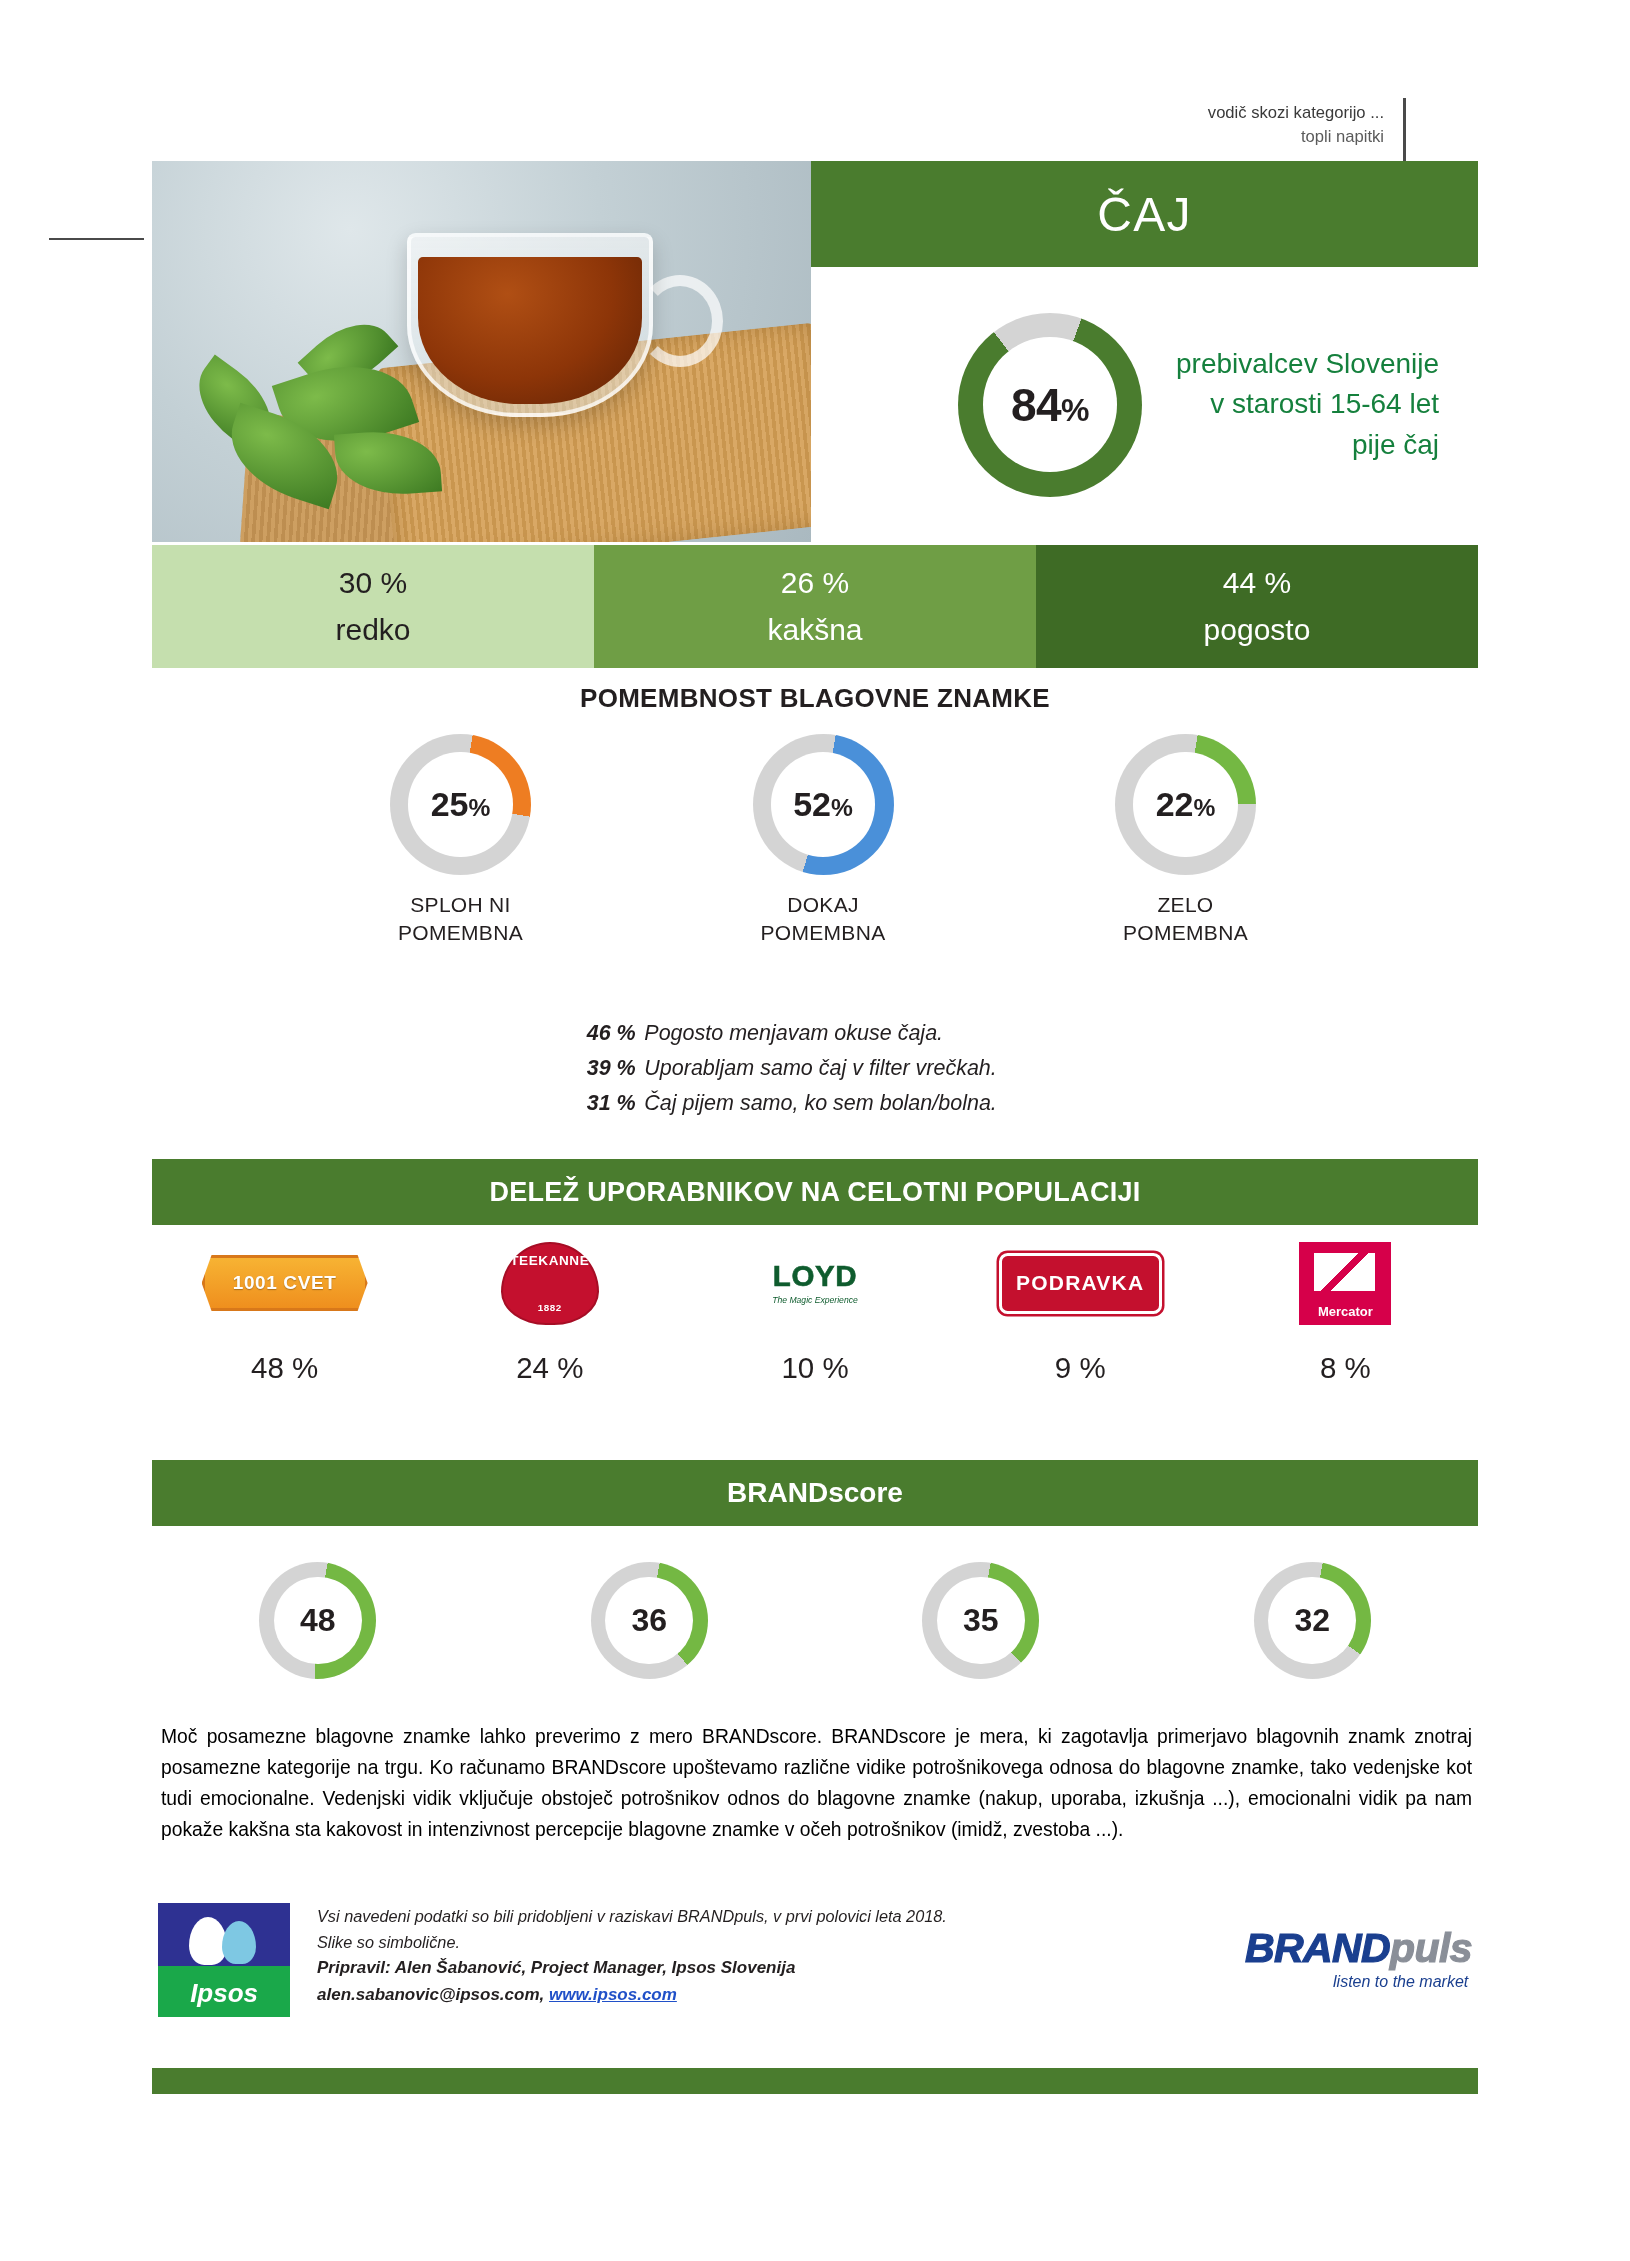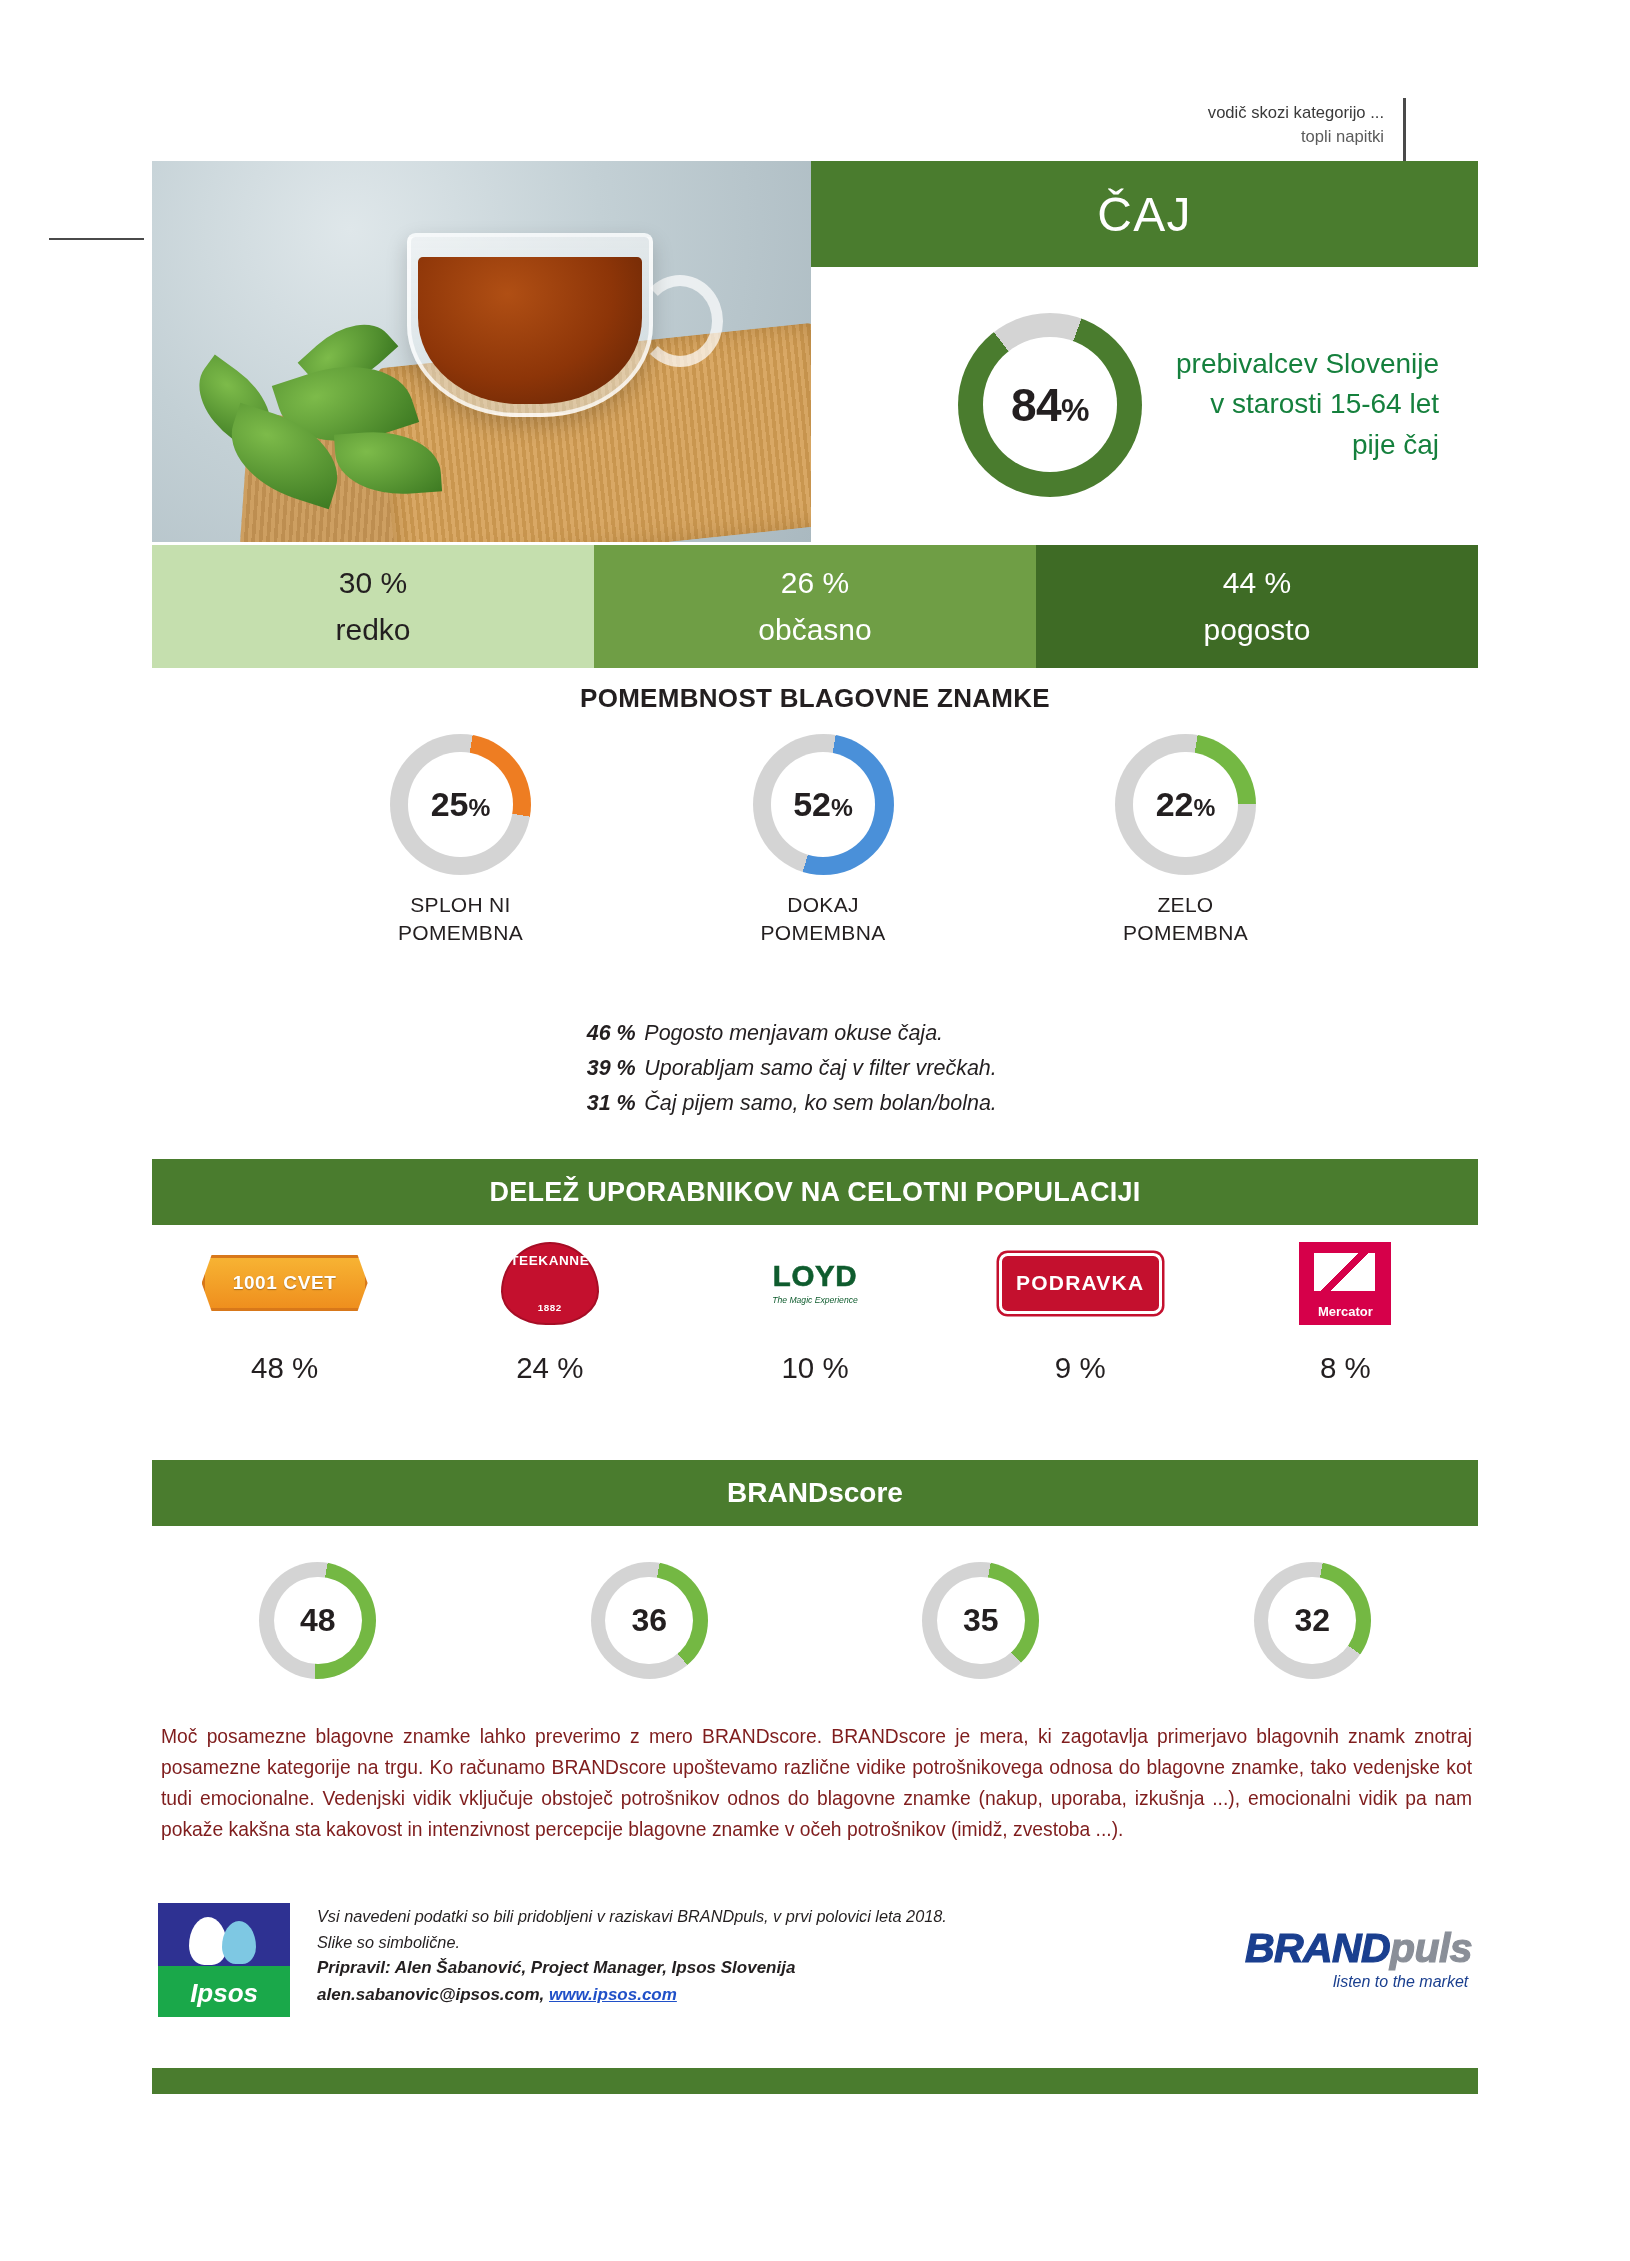"občasno" div { text: občasno -> kakšna }
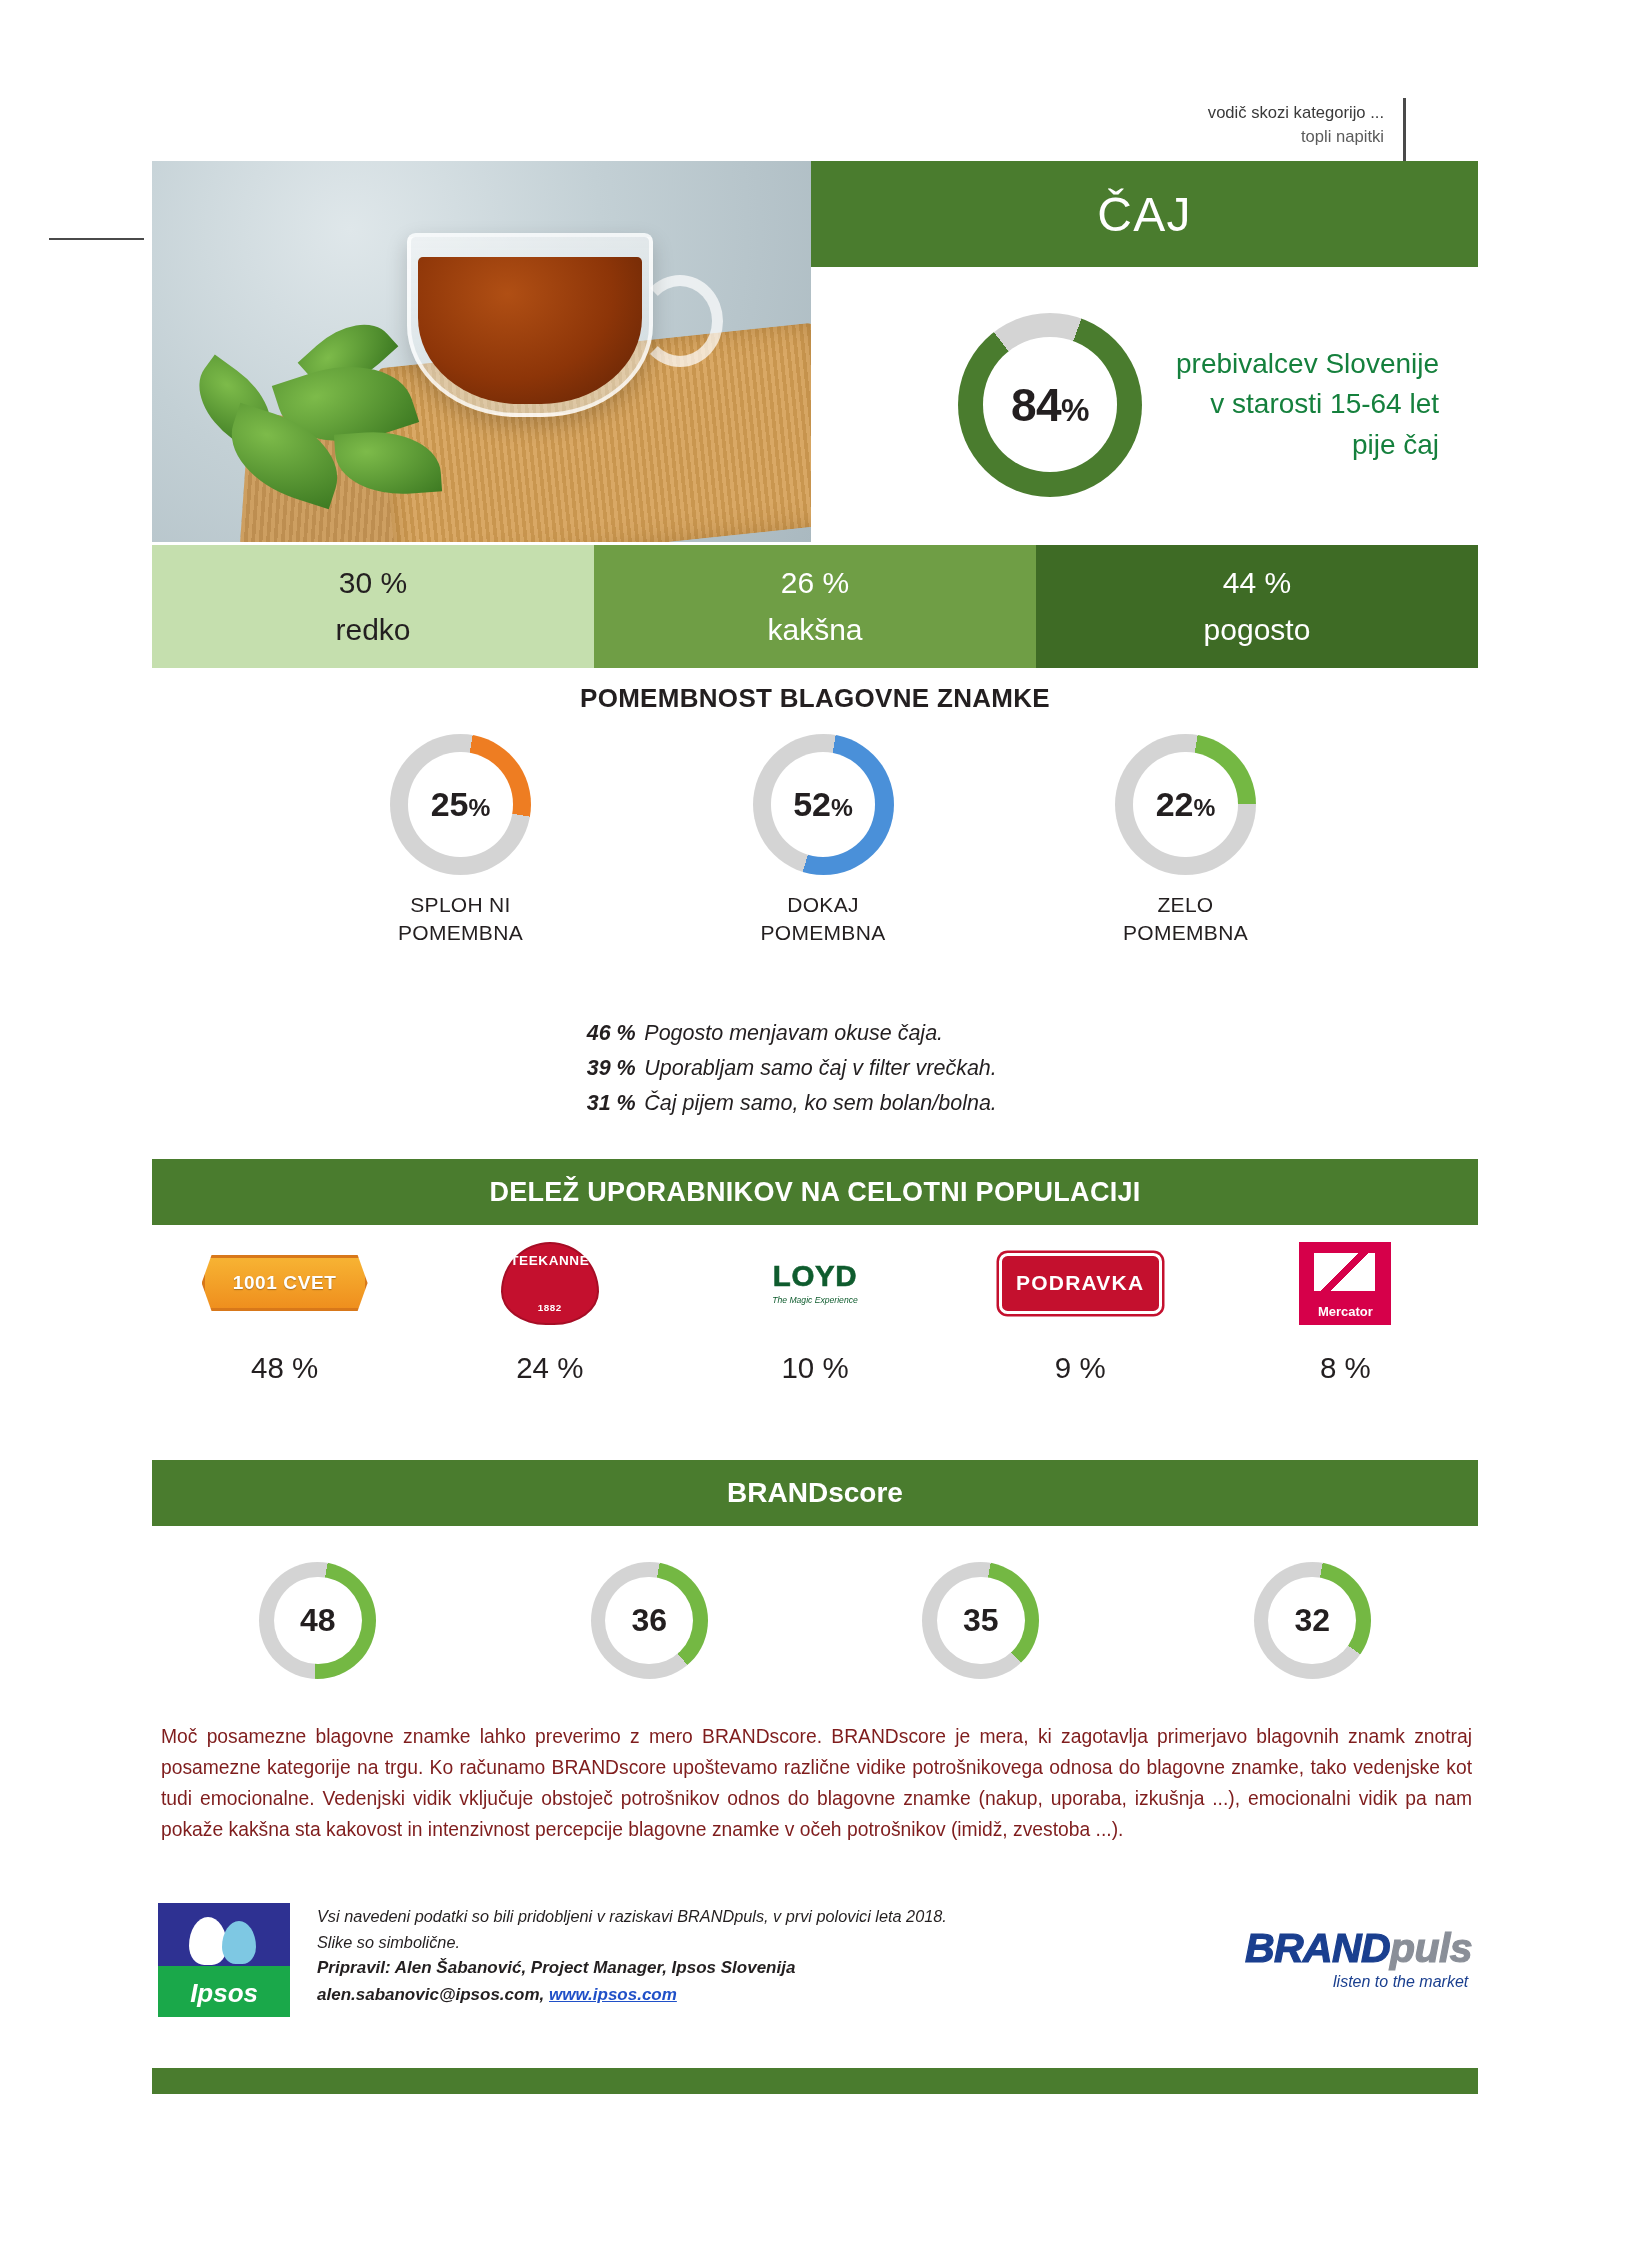"Moč posamezne blagovne znamke lahko" .body-text { color: #7f1d1d -> #000000 }
